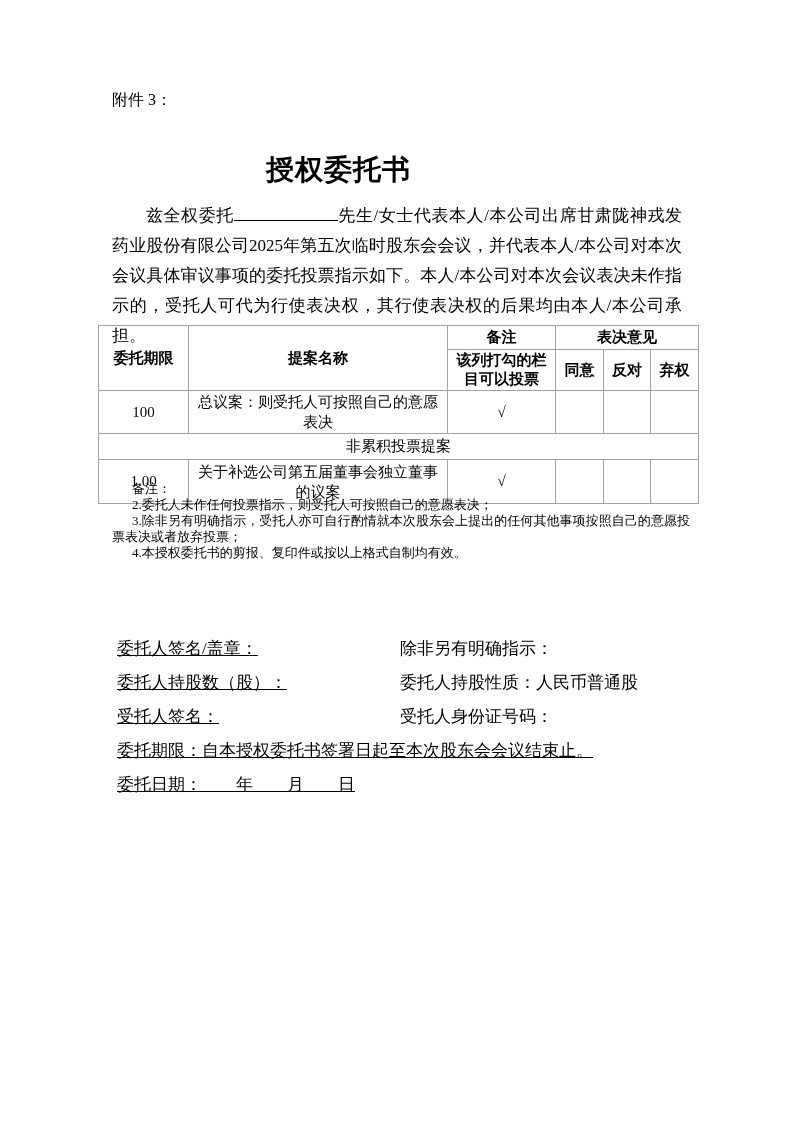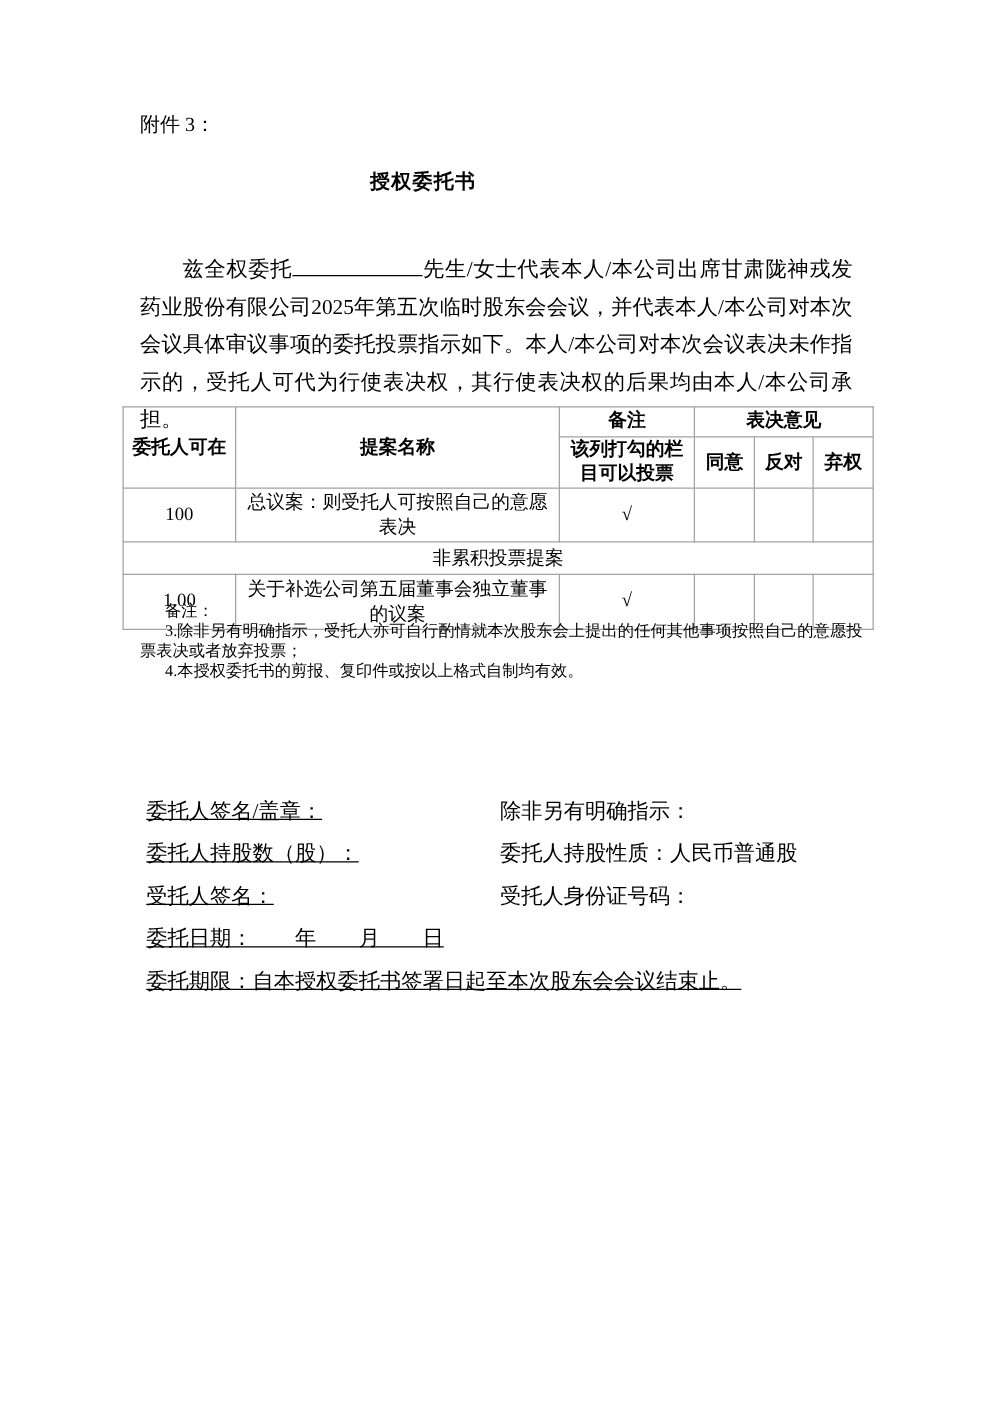"授权委托书" .doc-title { font-size: 16px -> 28px; top: 135px -> 151px }
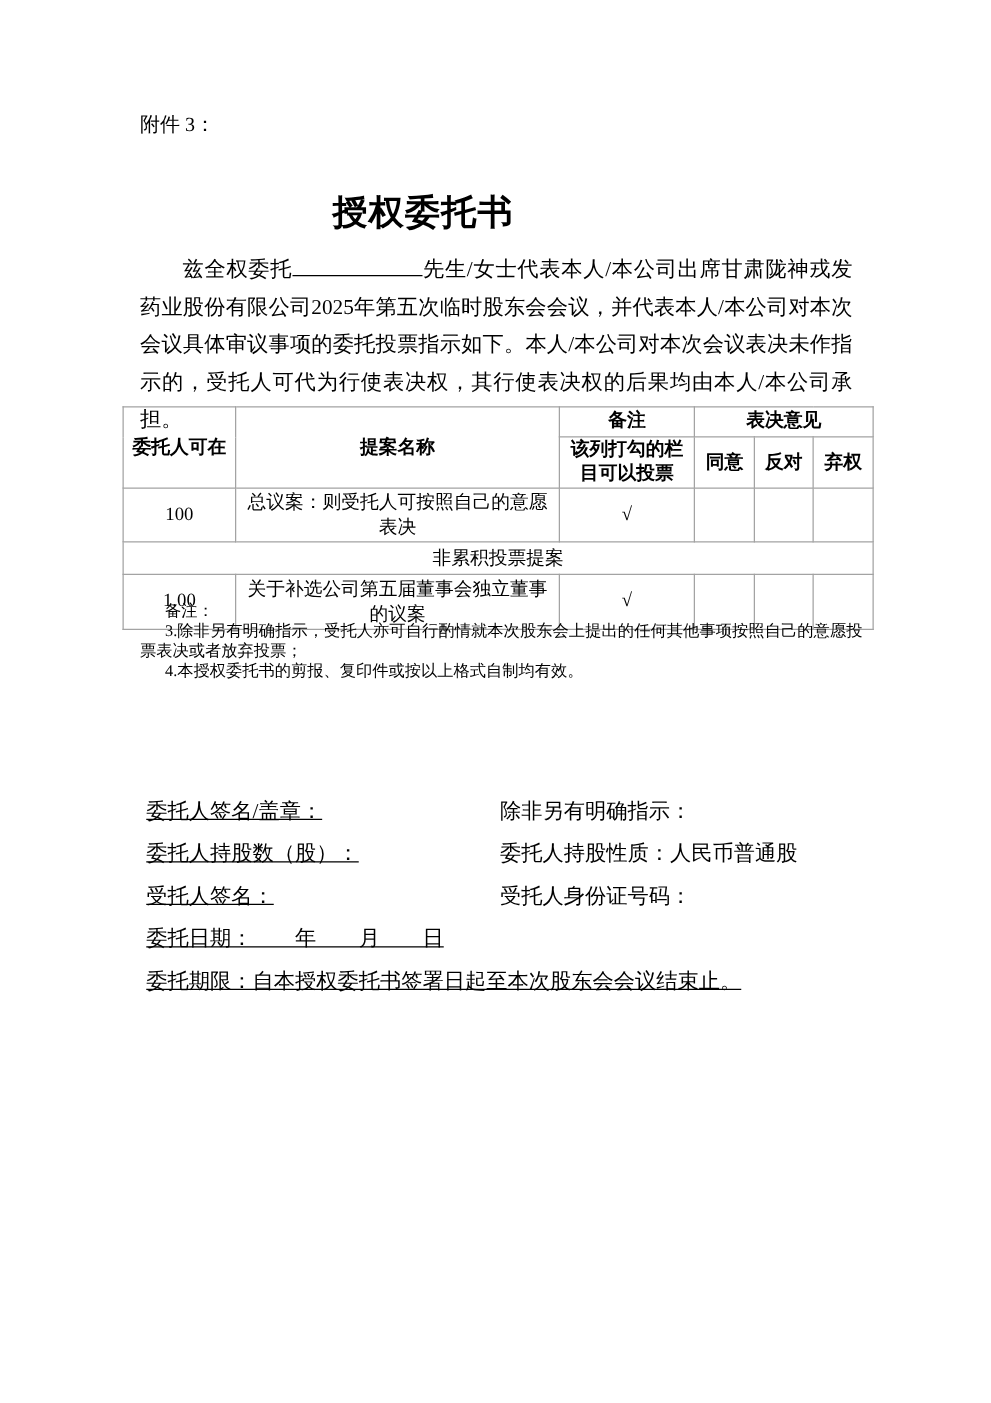"委托人可在" th { text: 人可在 -> 期限 }
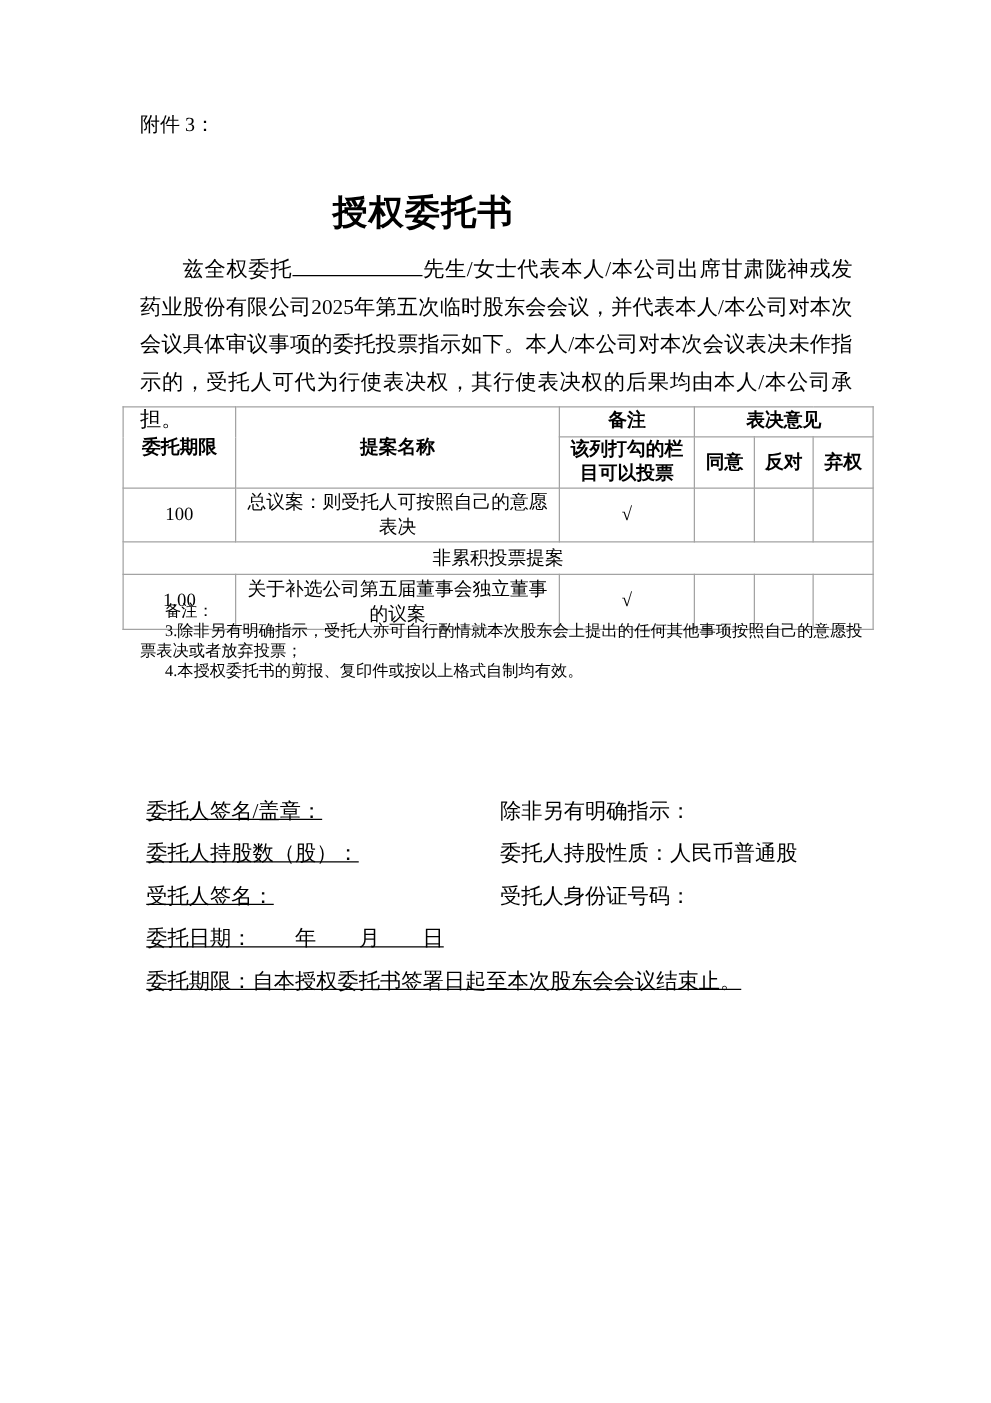"2.委托人未作任何投票指示，则受托人可按照自己的意愿表决；" p { html: none -> <p>2.委托人未作任何投票指示，则受托人可按照自己的意愿表决；</p> }
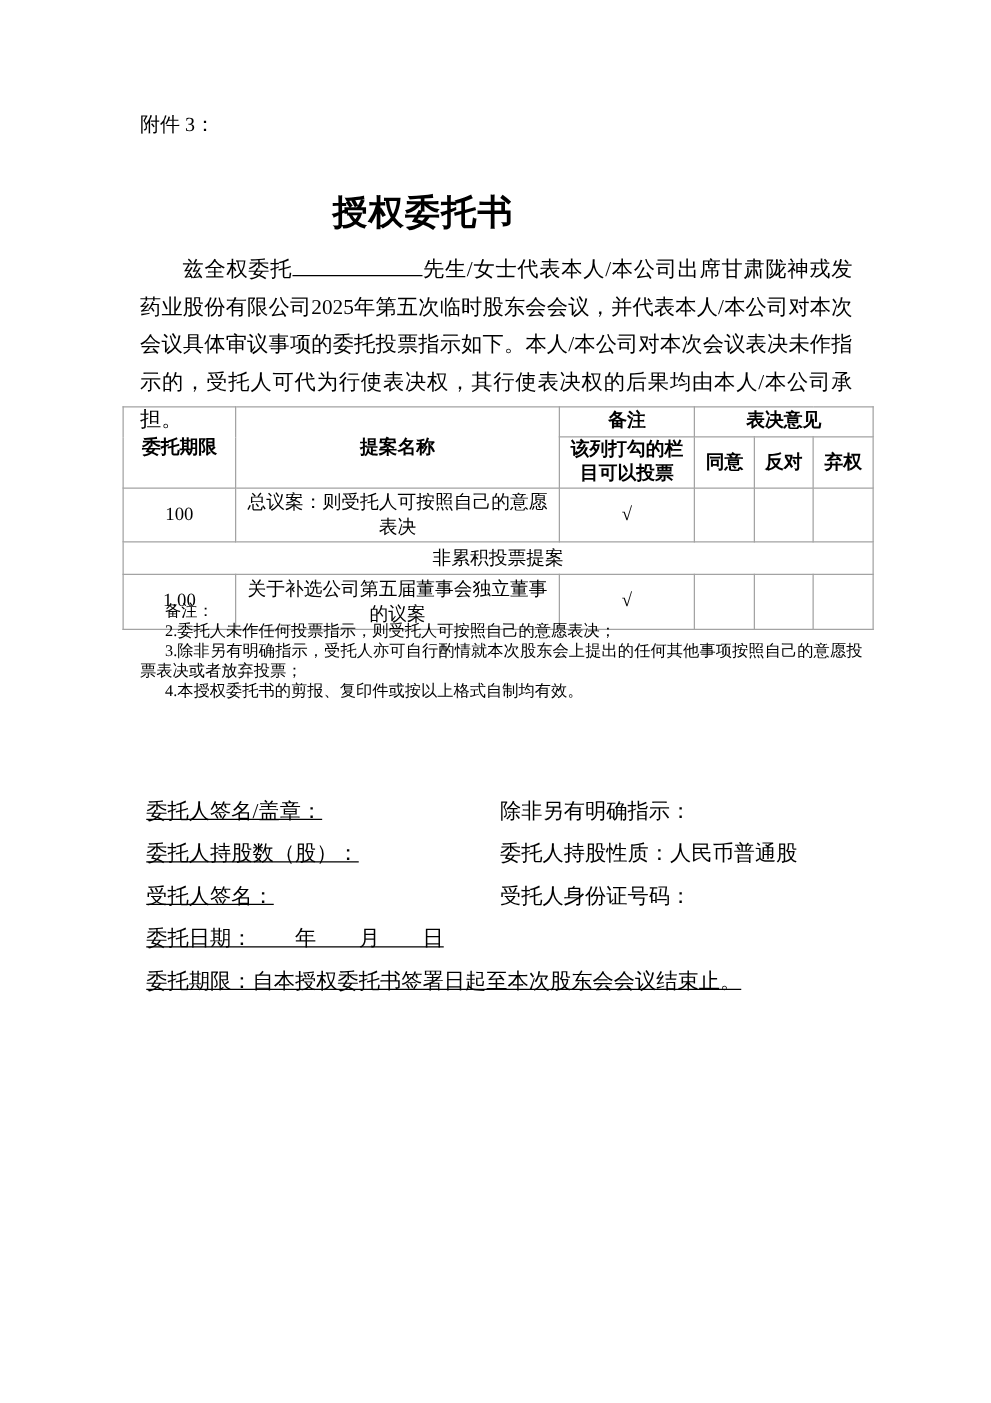"委托日期： 年 月 日" div.sig-row { order: before "委托期限：自本授权委托书签署日起至本次股东会会议结束止。" -> after "委托期限：自本授权委托书签署日起至本次股东会会议结束止。" }
